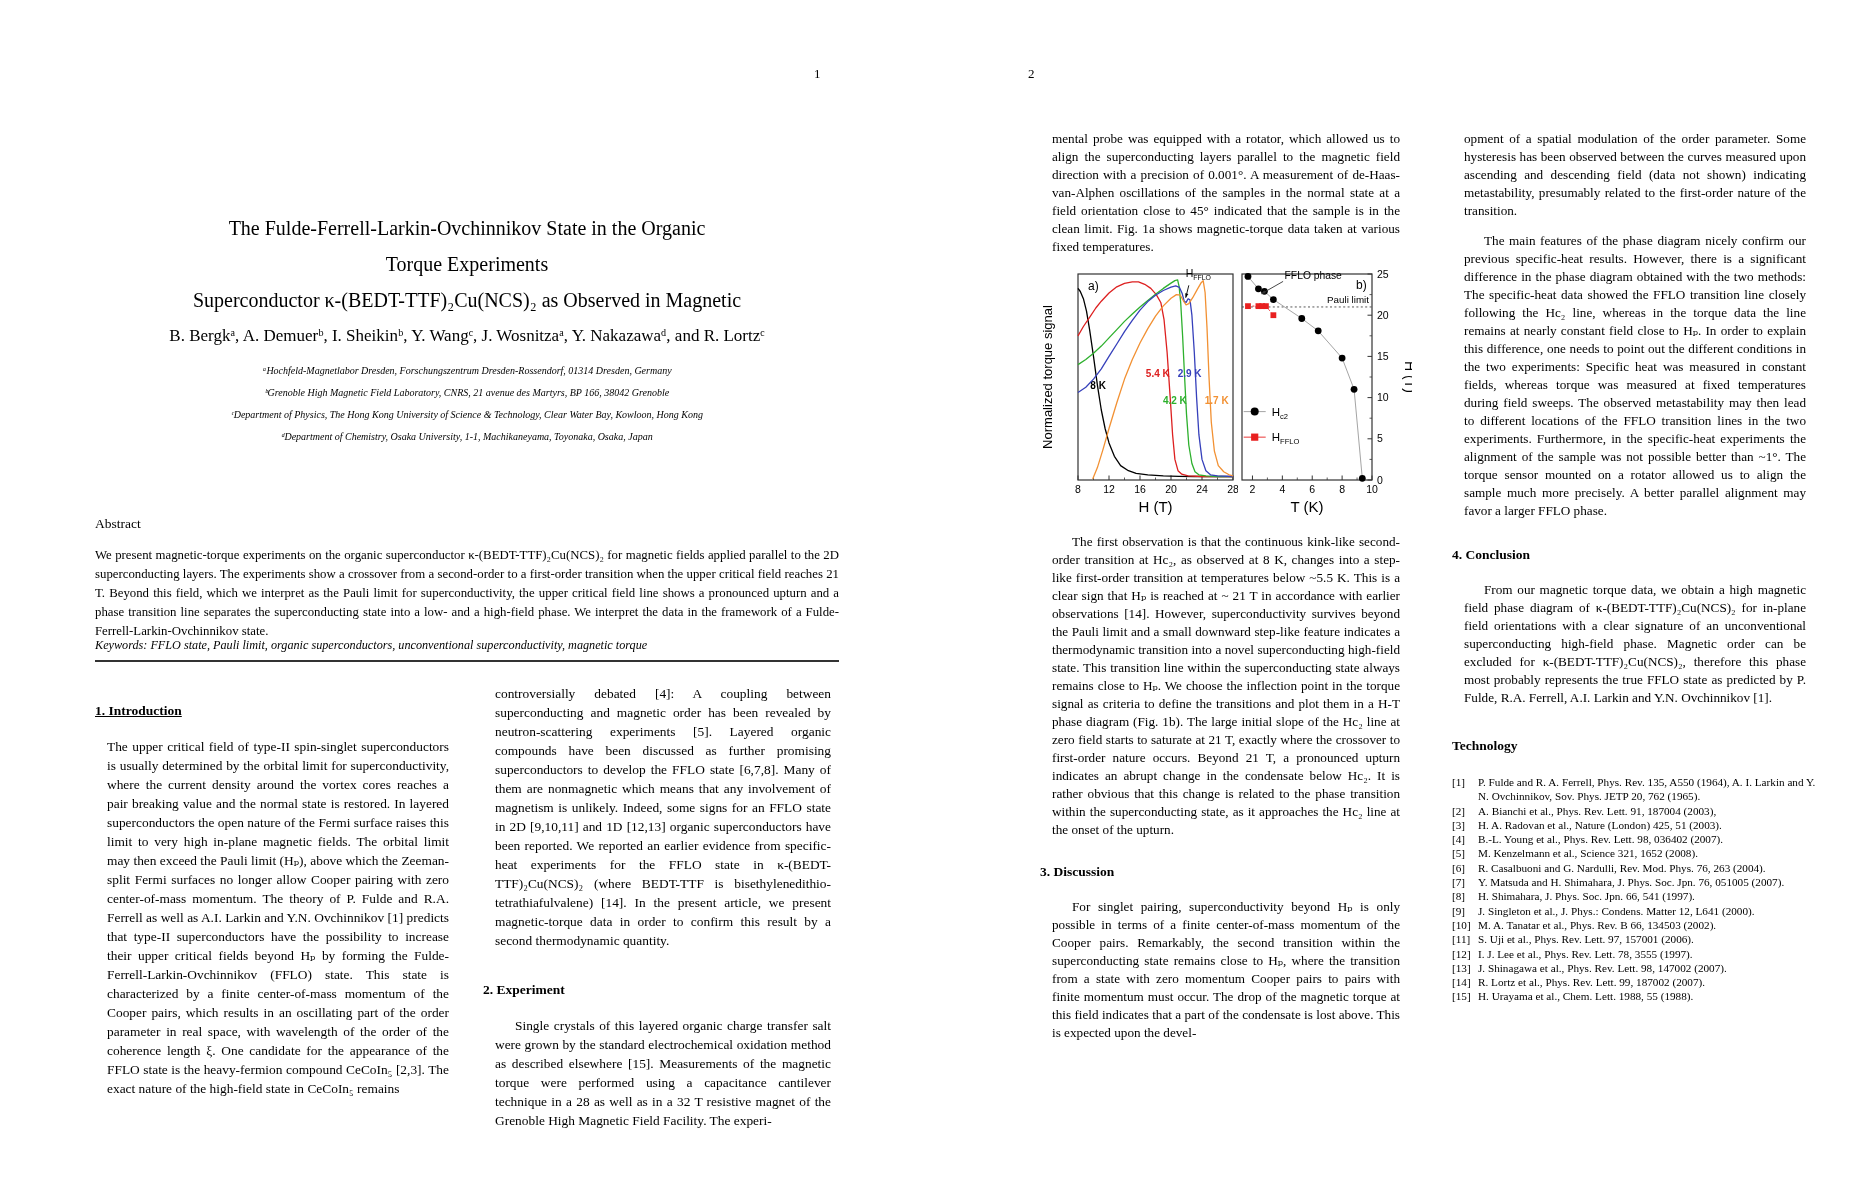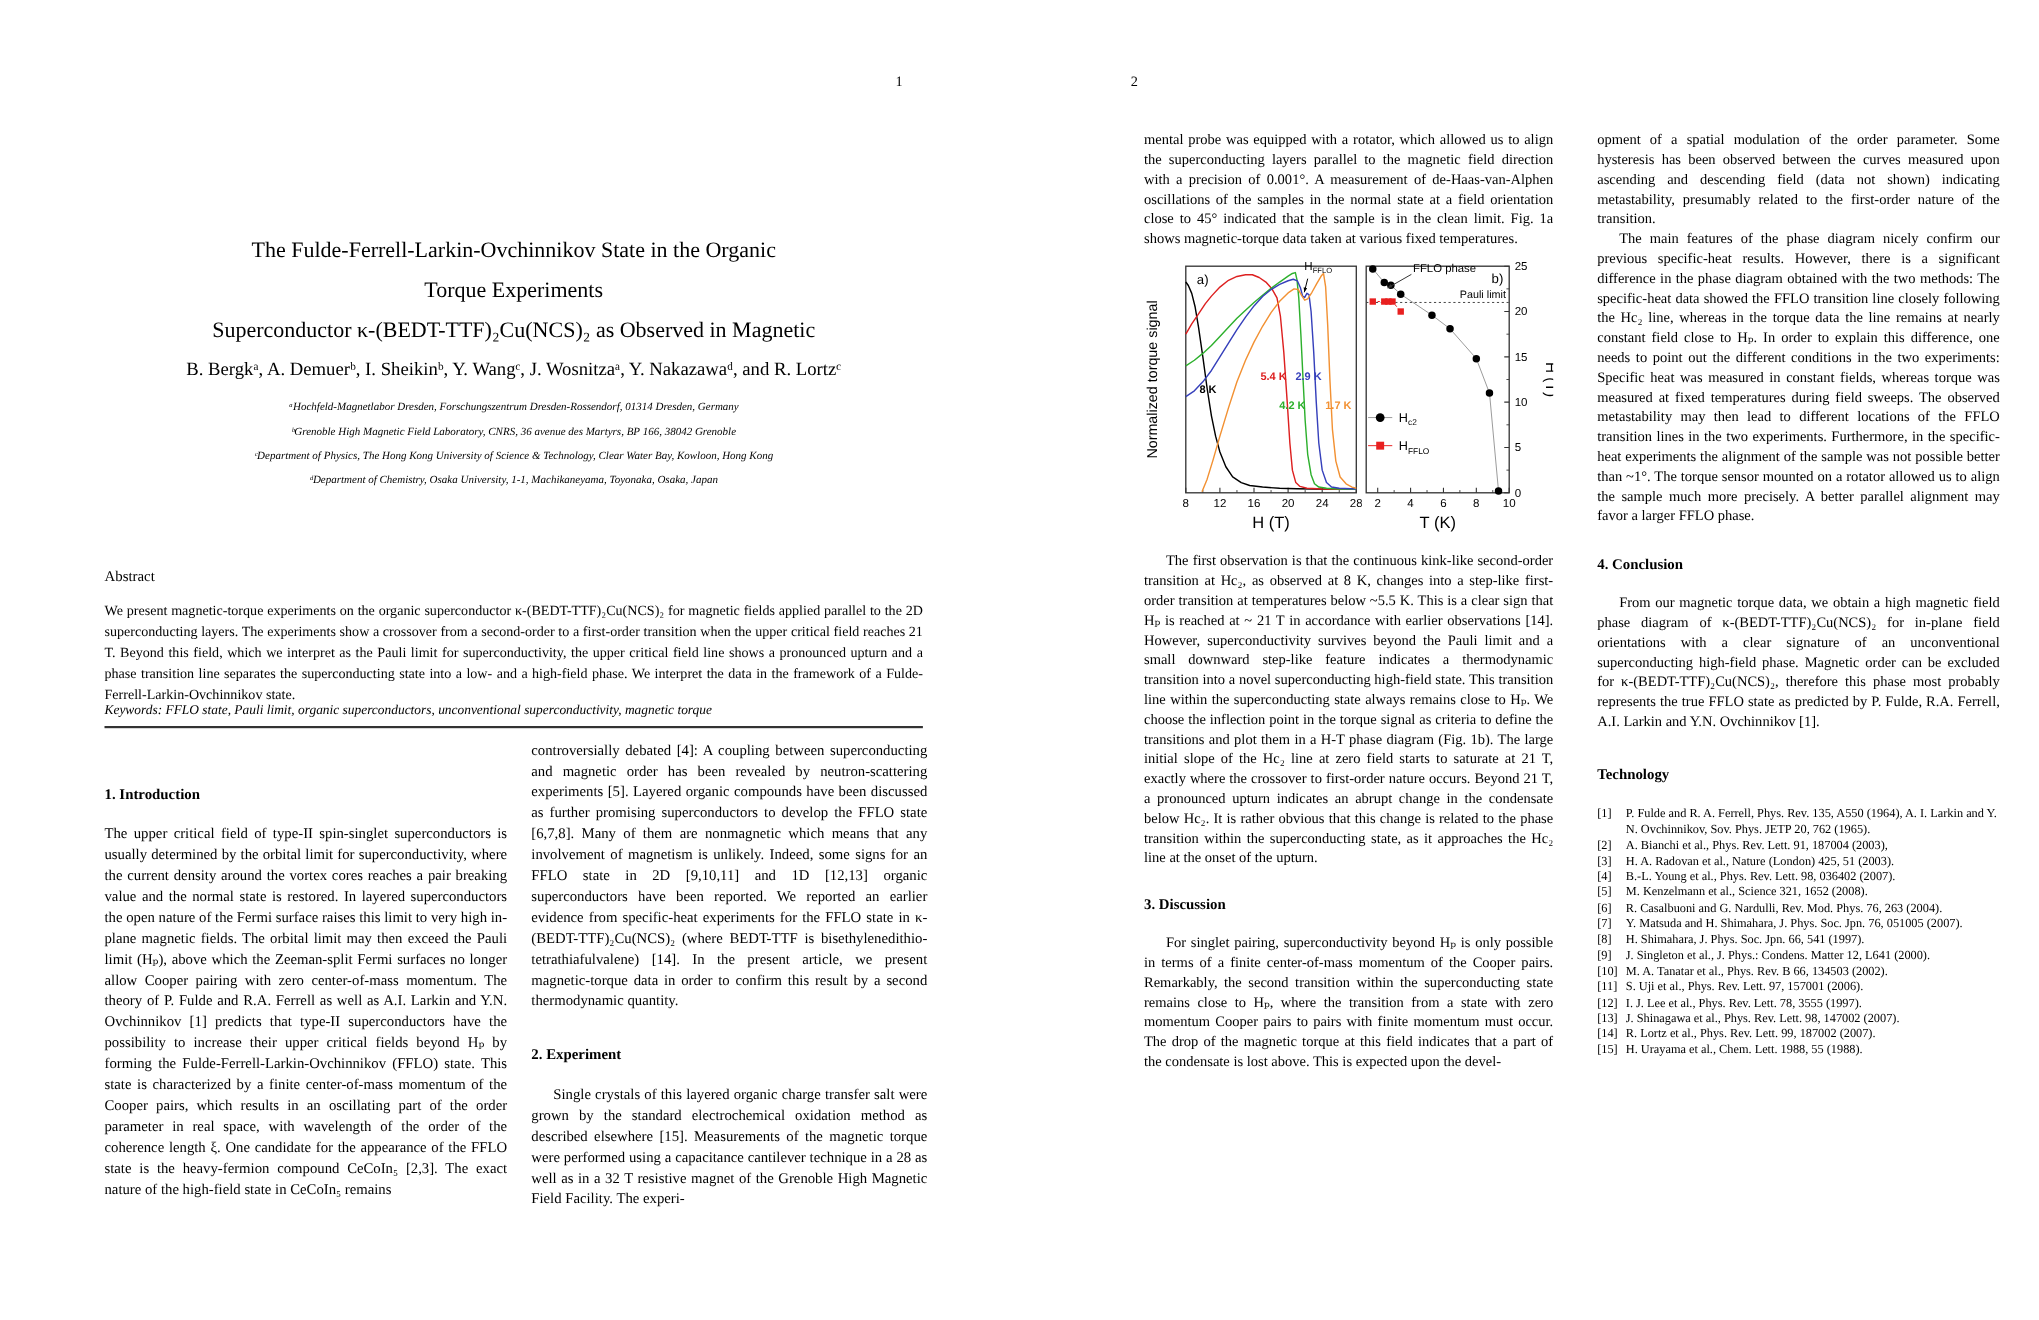"mental probe was equipped with" .para { margin: 0 -> 12px }
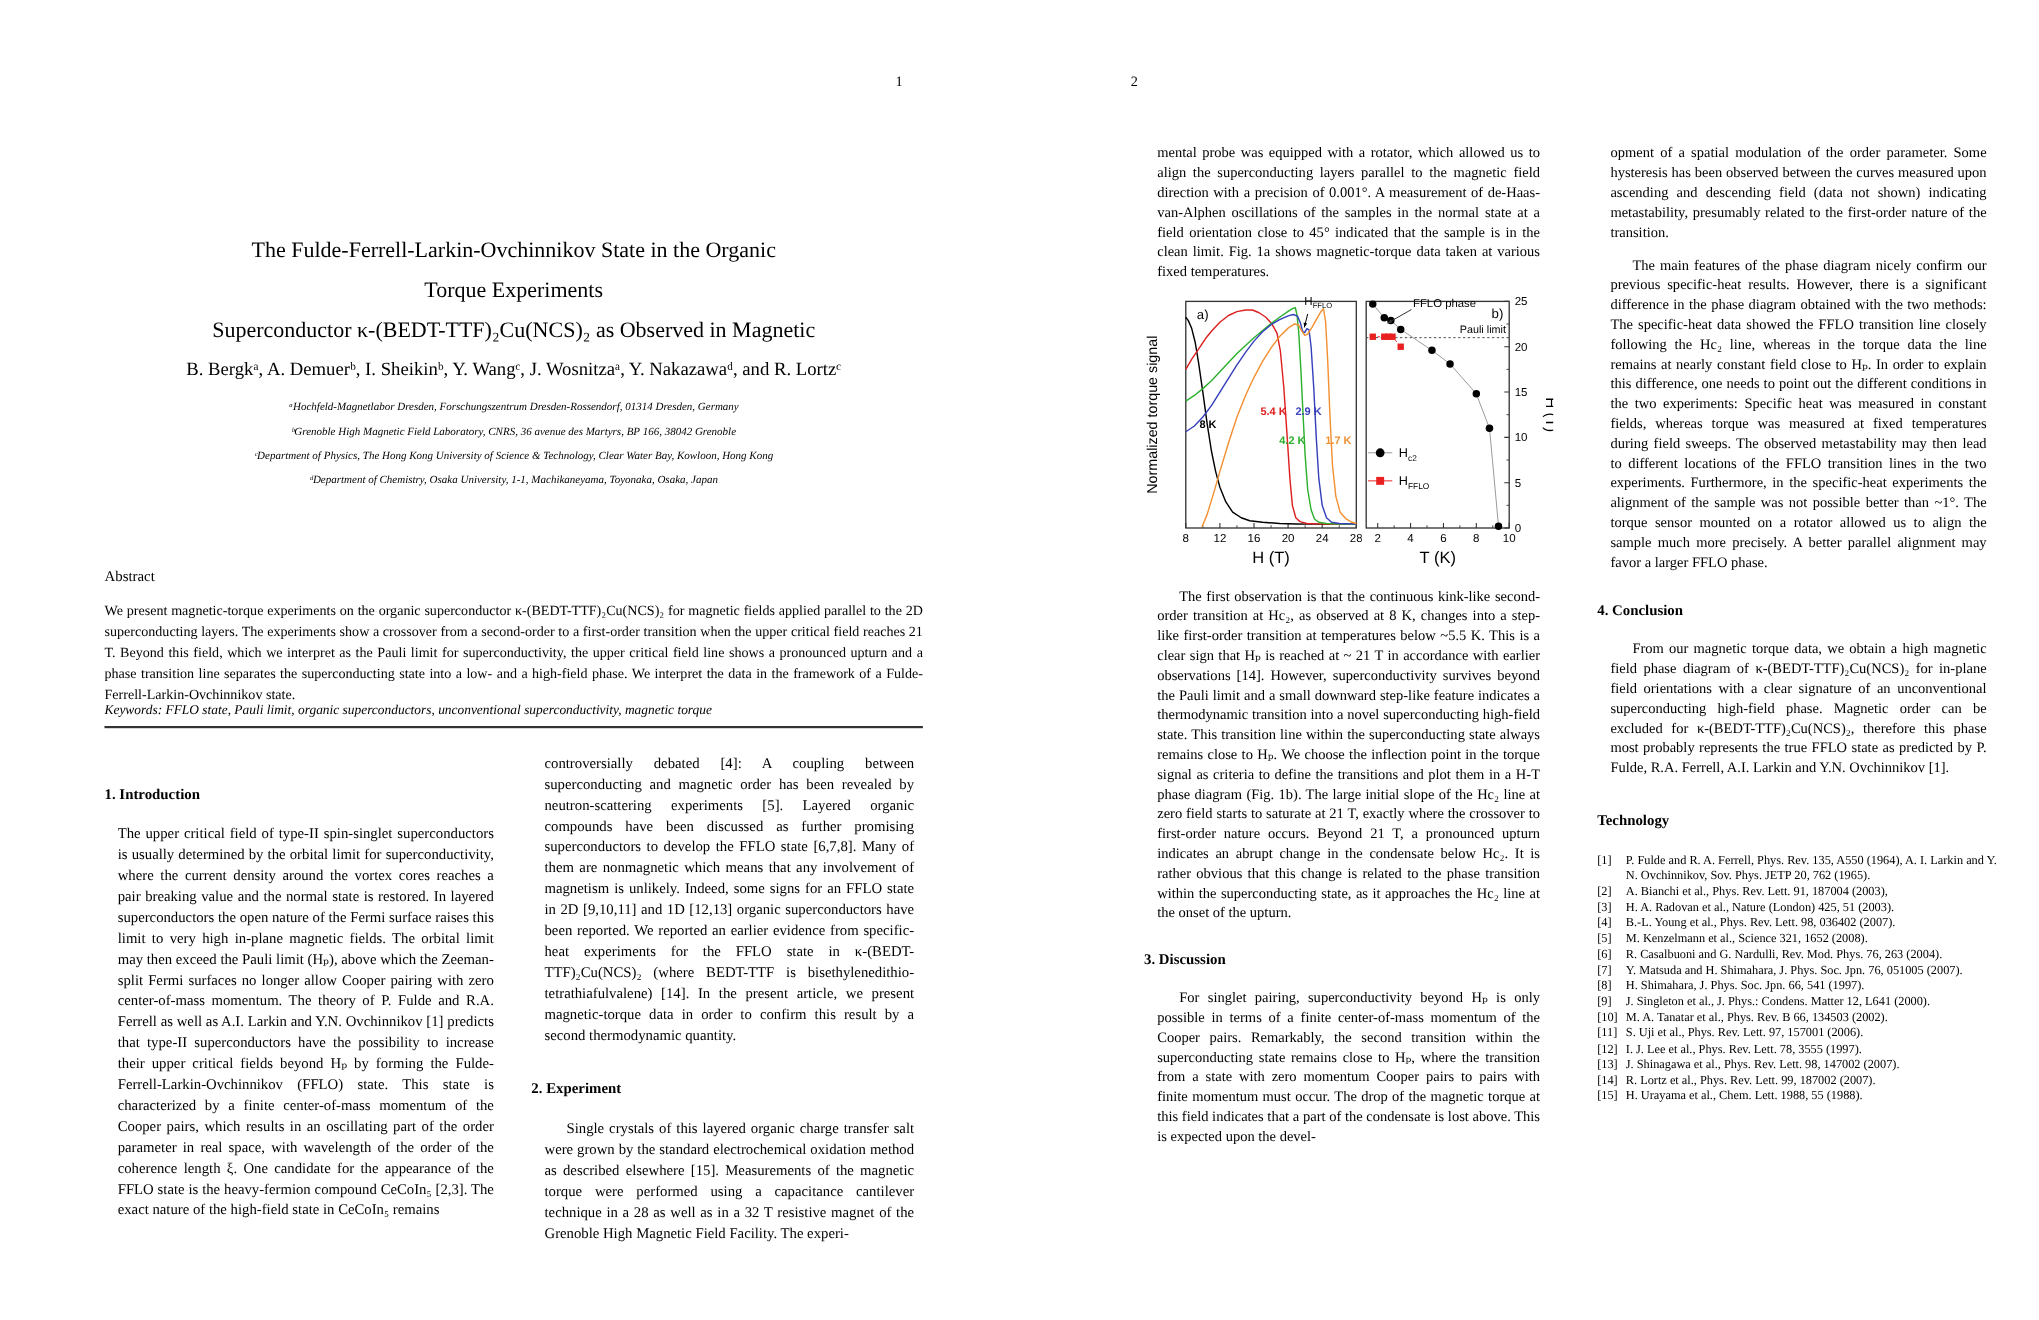"ᵇGrenoble High Magnetic Field" div { text: 36 -> 21 }
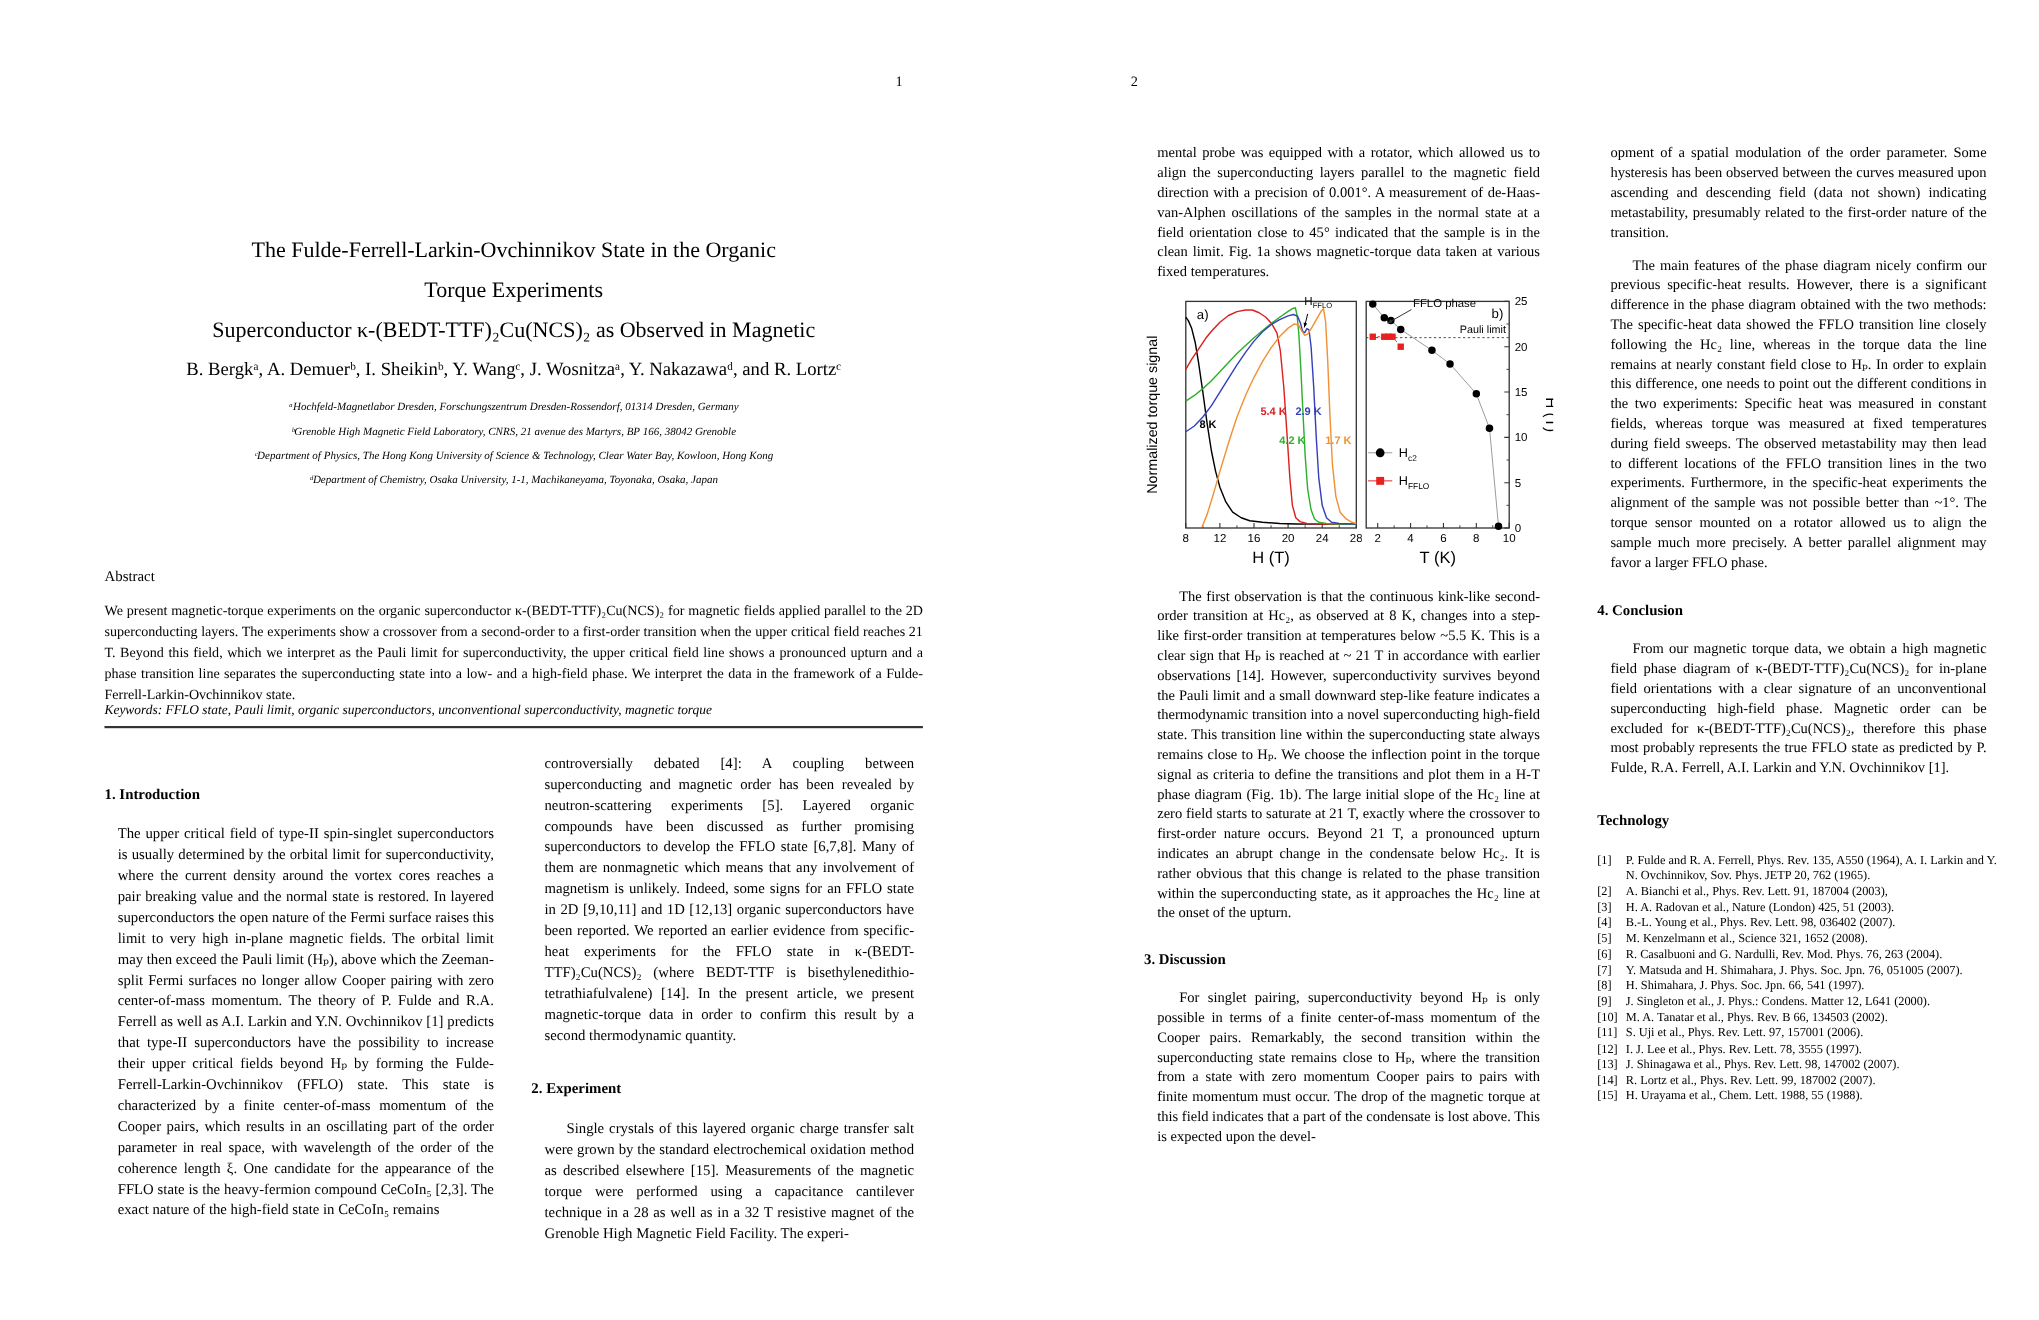"1. Introduction" .sec-h.first { margin-top: 12px -> 1px; text-decoration: none -> underline }
